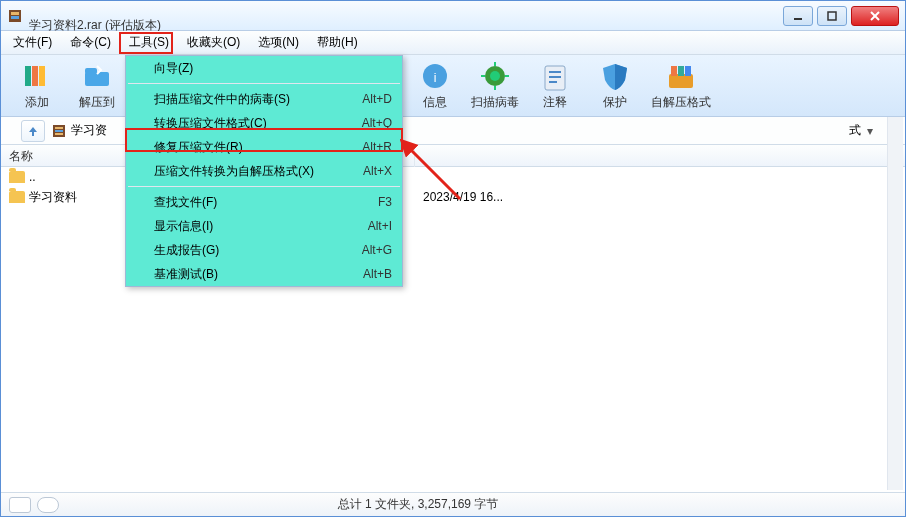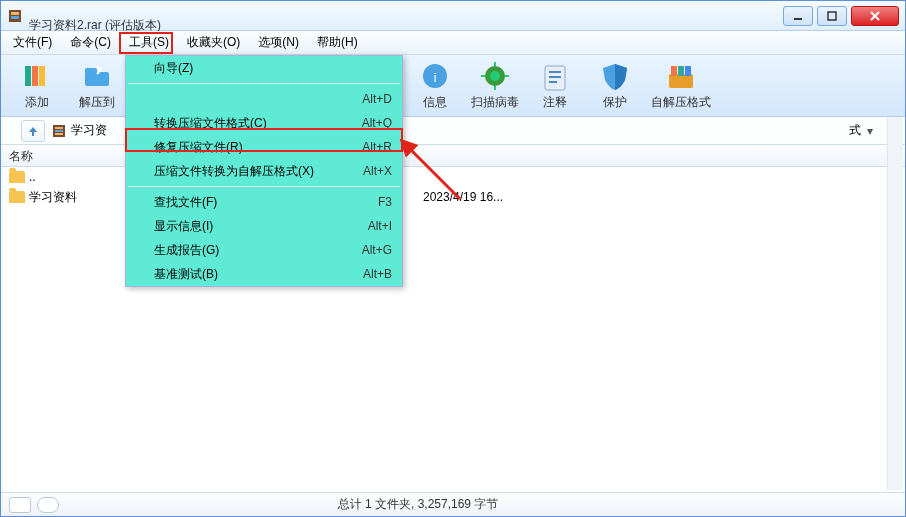"扫描压缩文件中的病毒(S)" span { html: none -> <span>扫描压缩文件中的病毒(S)</span> }
